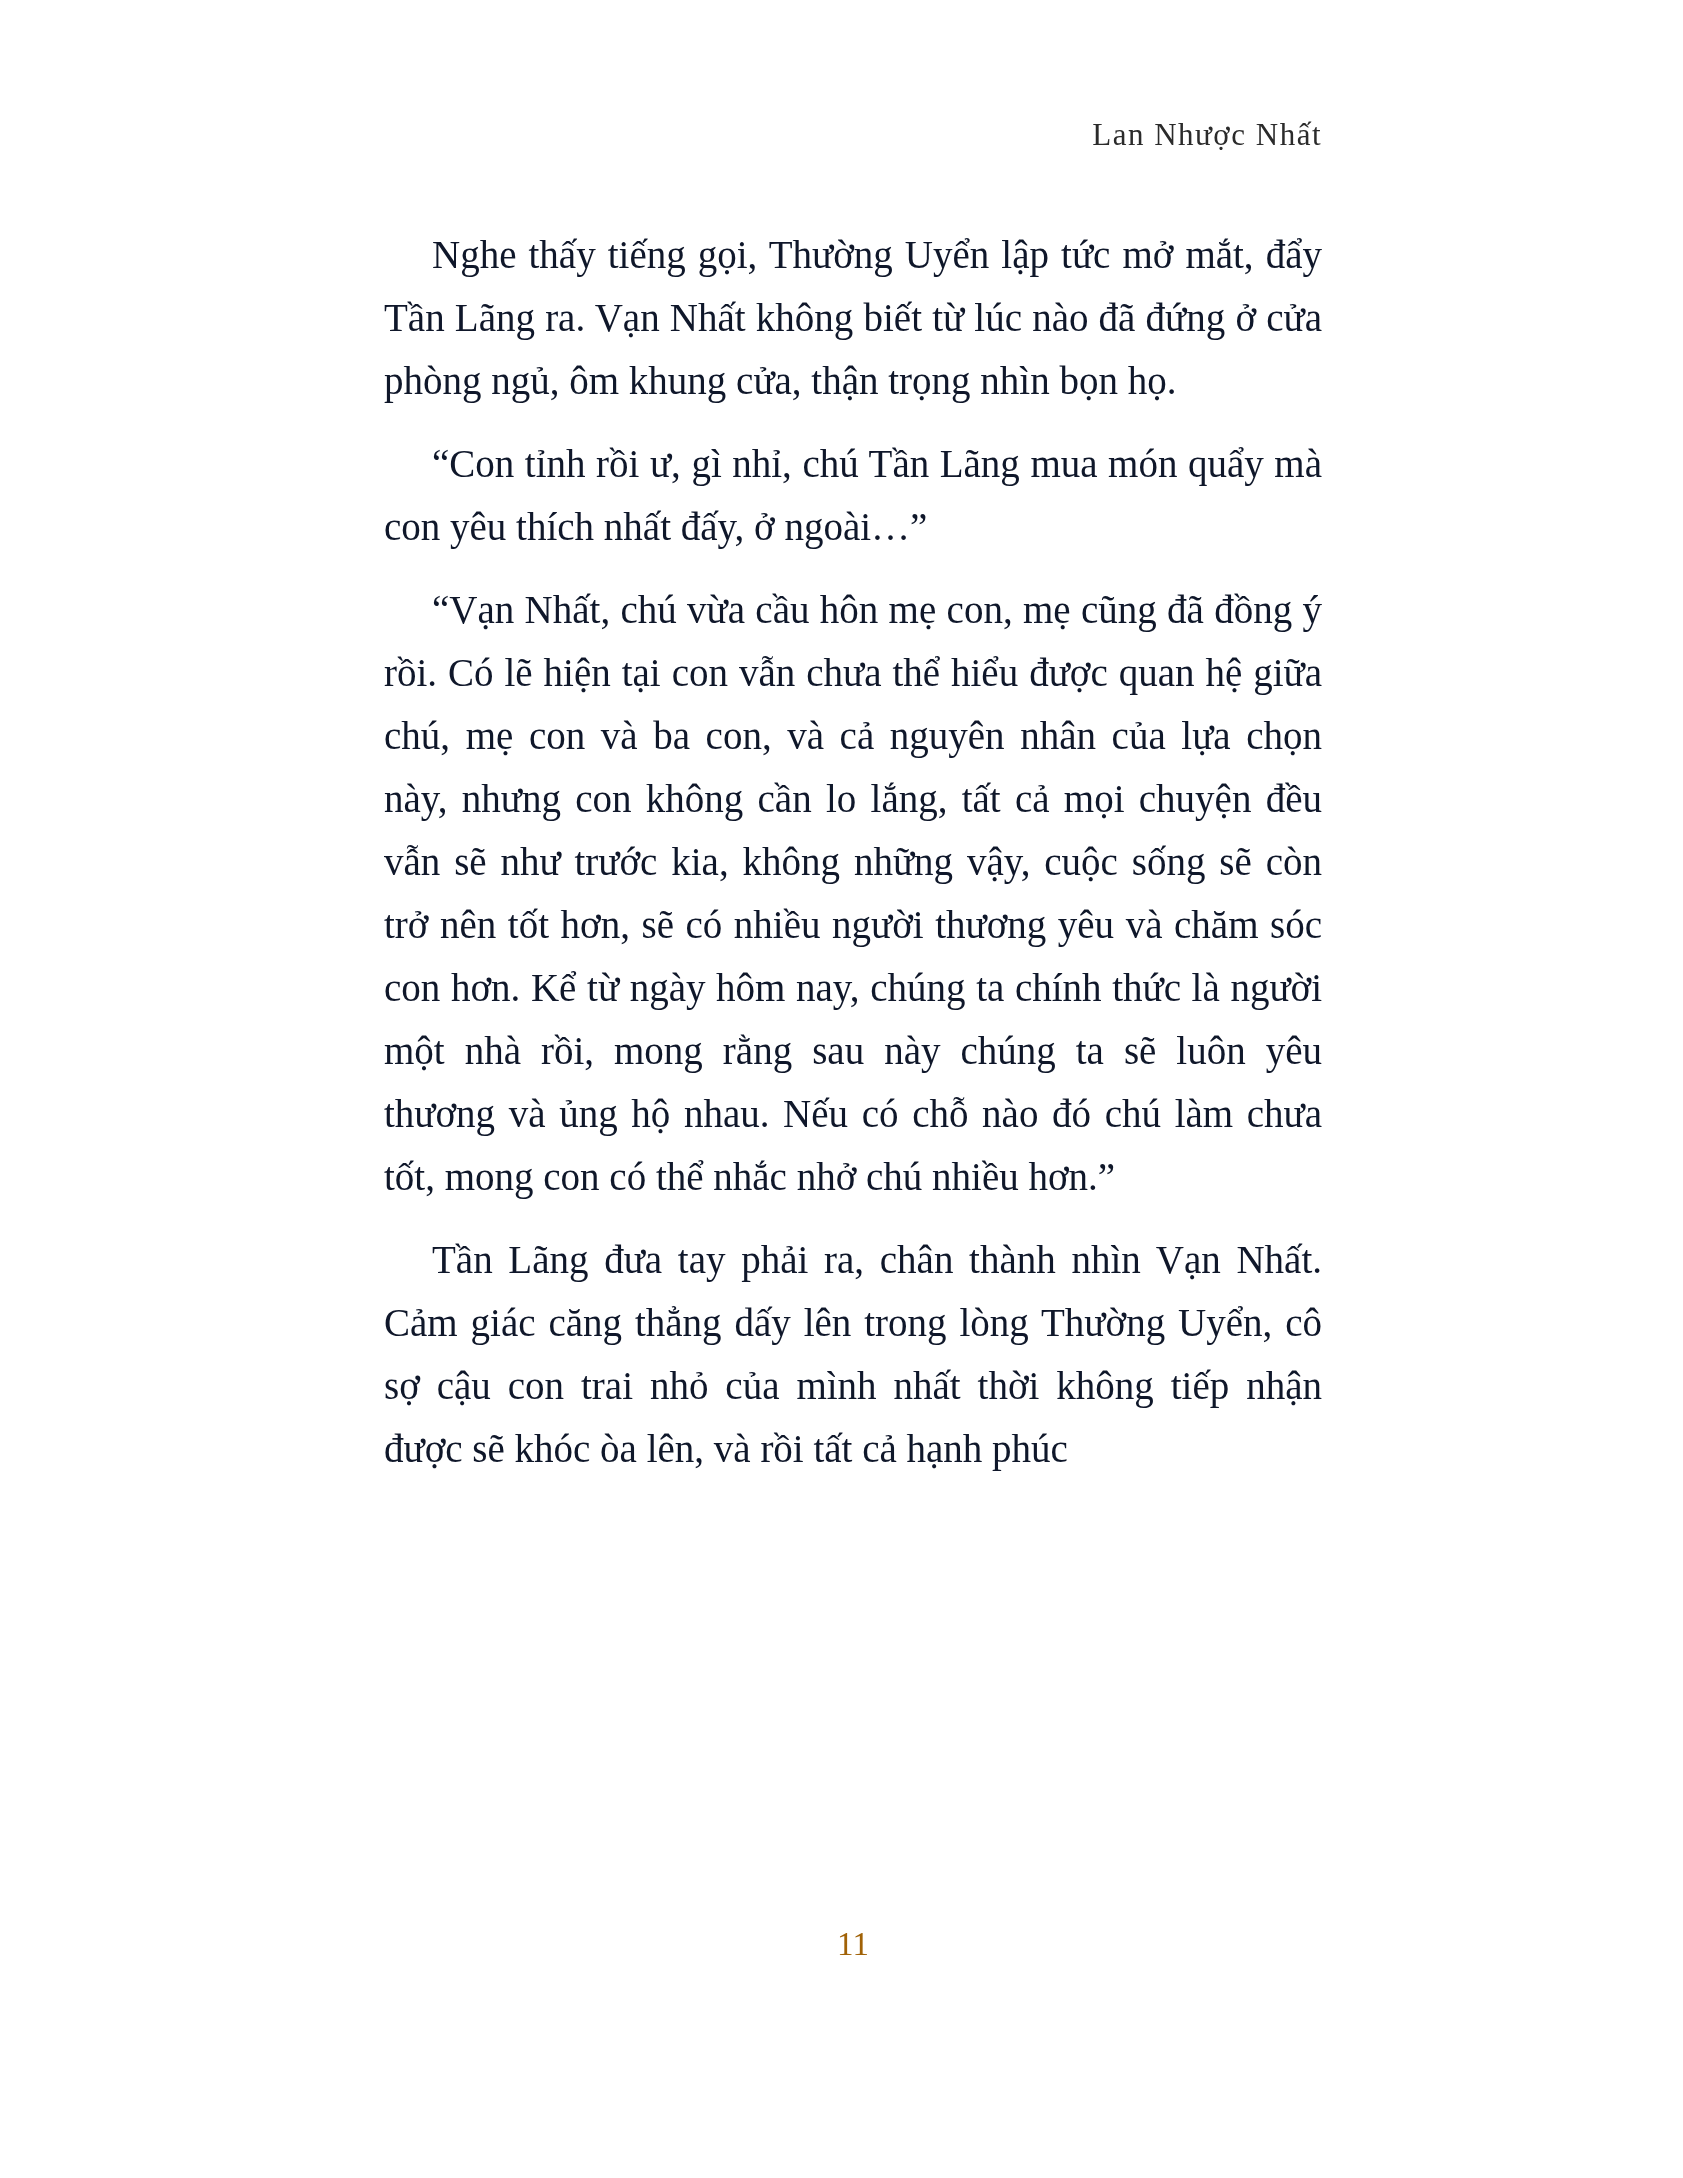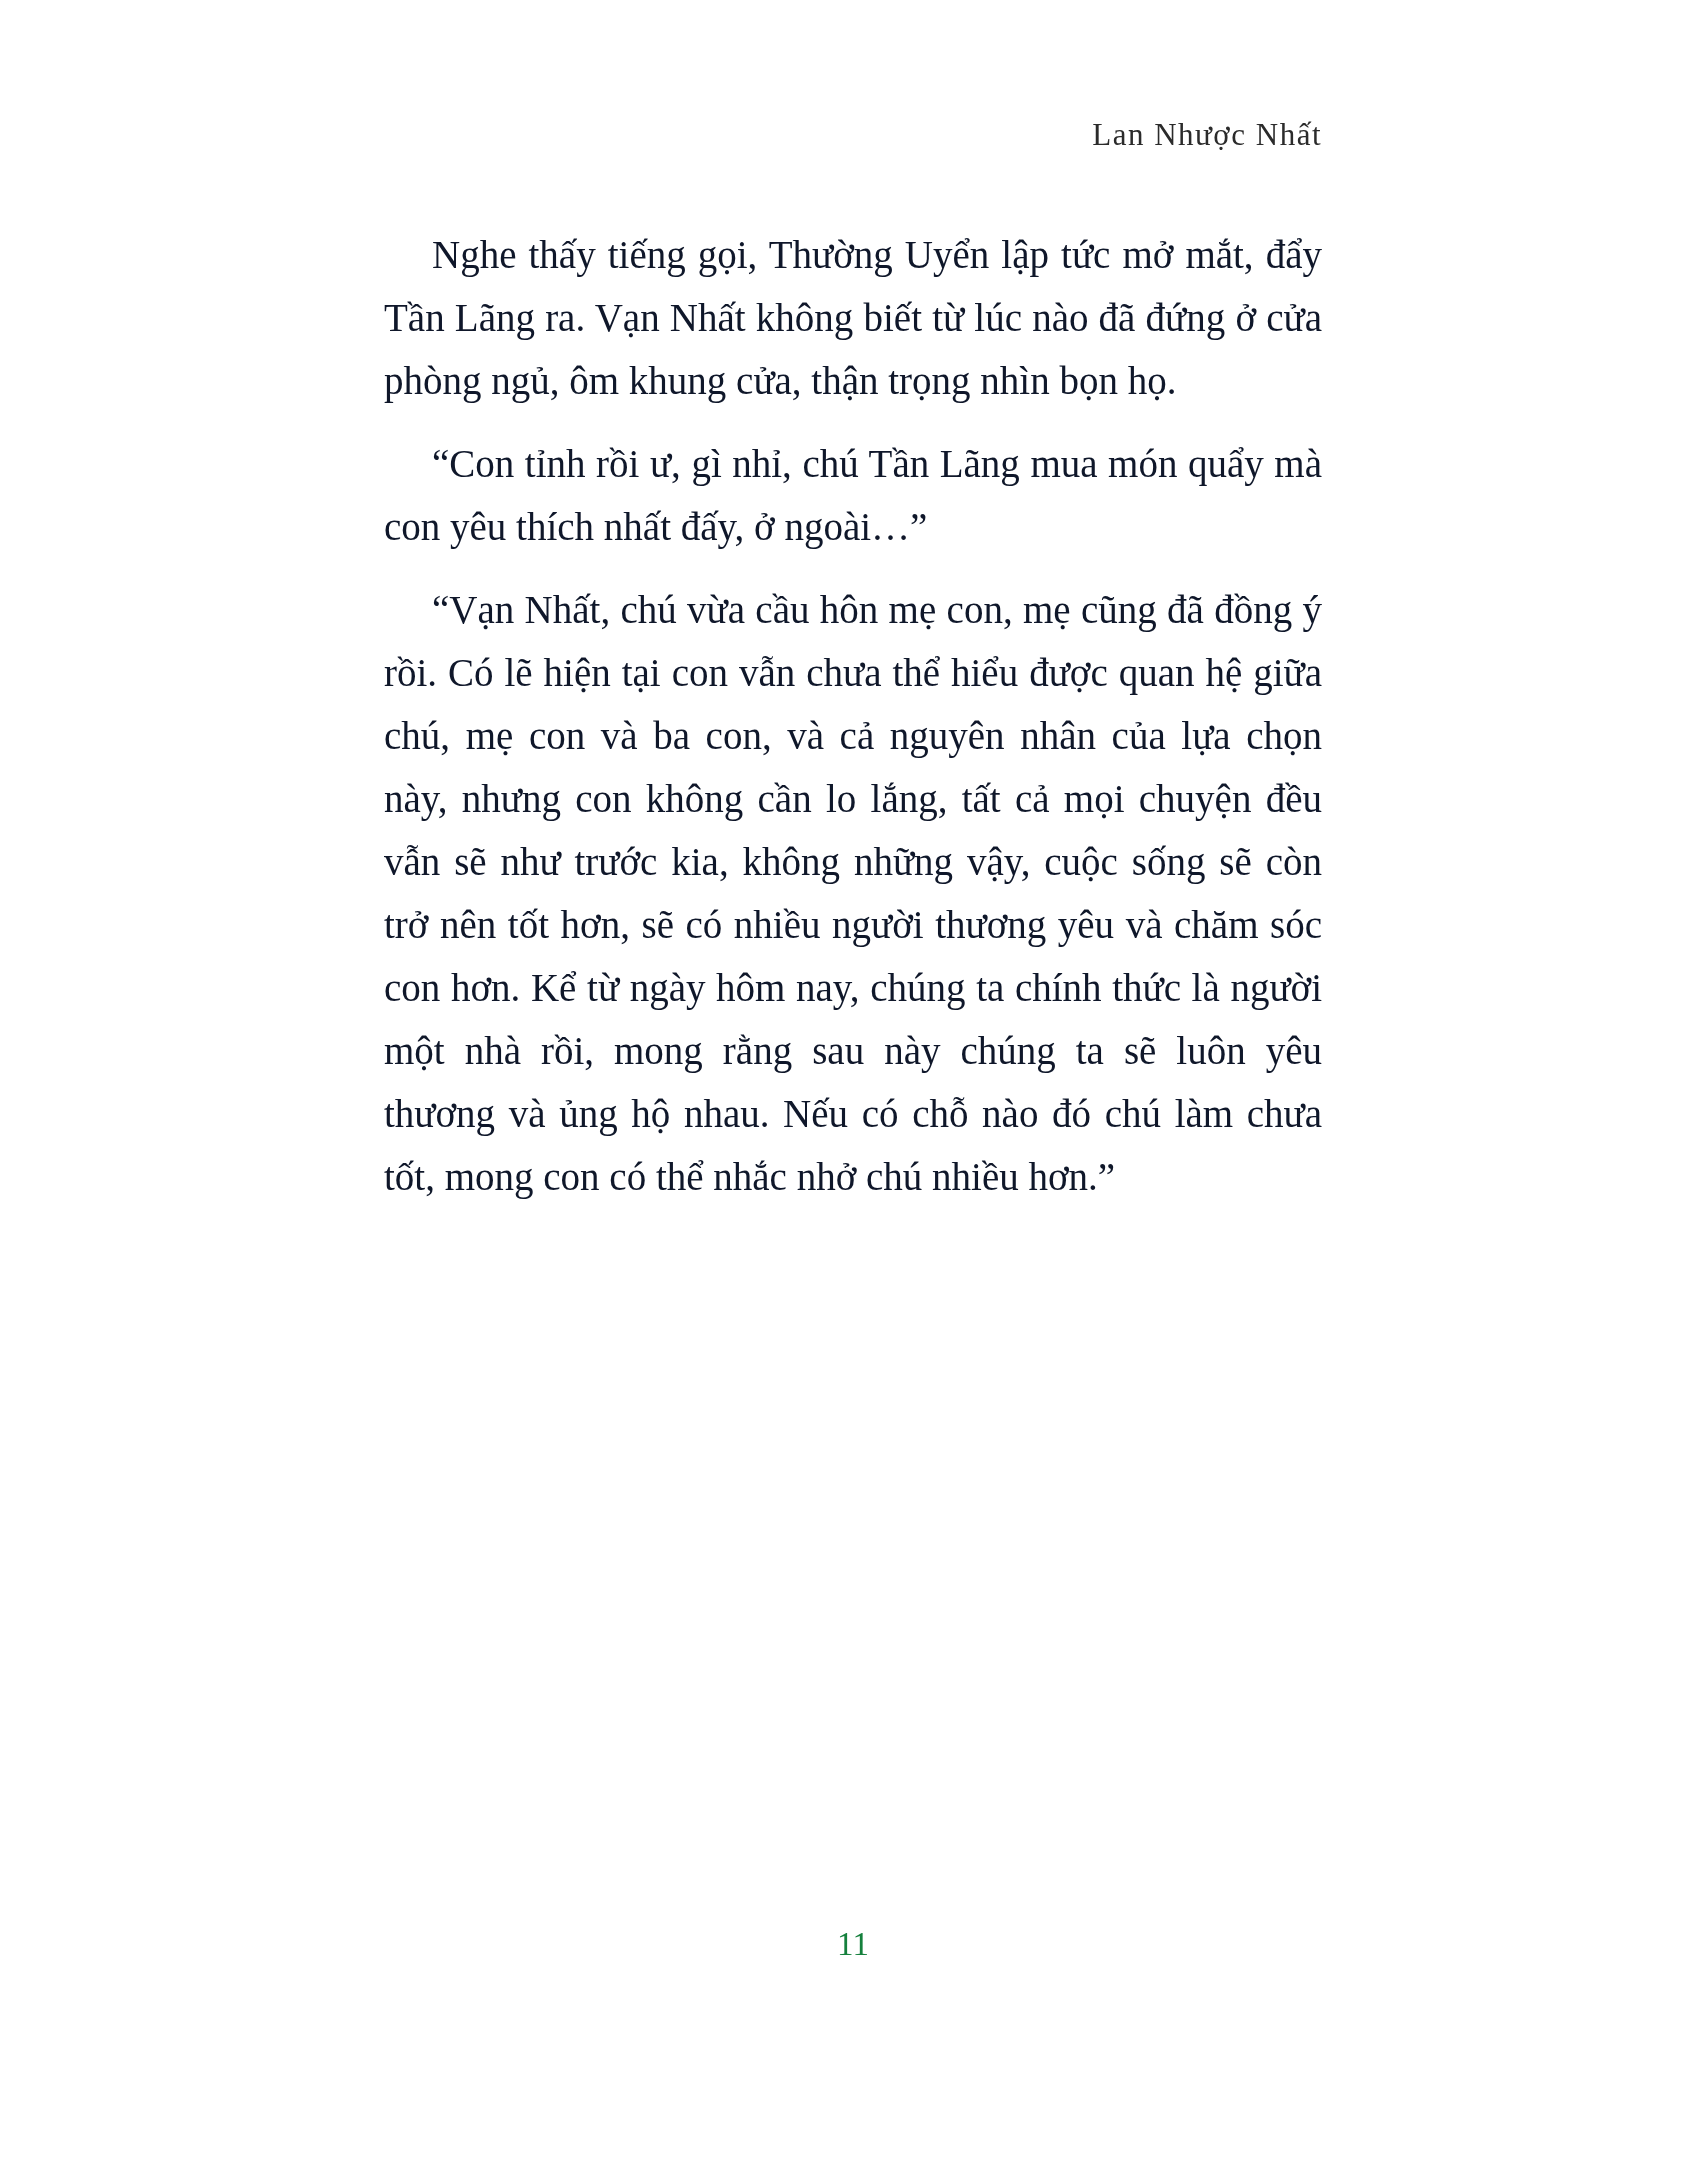"Tần Lãng đưa tay phải" p { html: none -> <p>Tần Lãng đưa tay phải ra, chân thành nhìn Vạn Nhất. Cảm giác căng thẳng dấy lên trong lòng Thường Uyển, cô sợ cậu con trai nhỏ của mình nhất thời không tiếp nhận được sẽ khóc òa lên, và rồi tất cả hạnh phúc</p> }
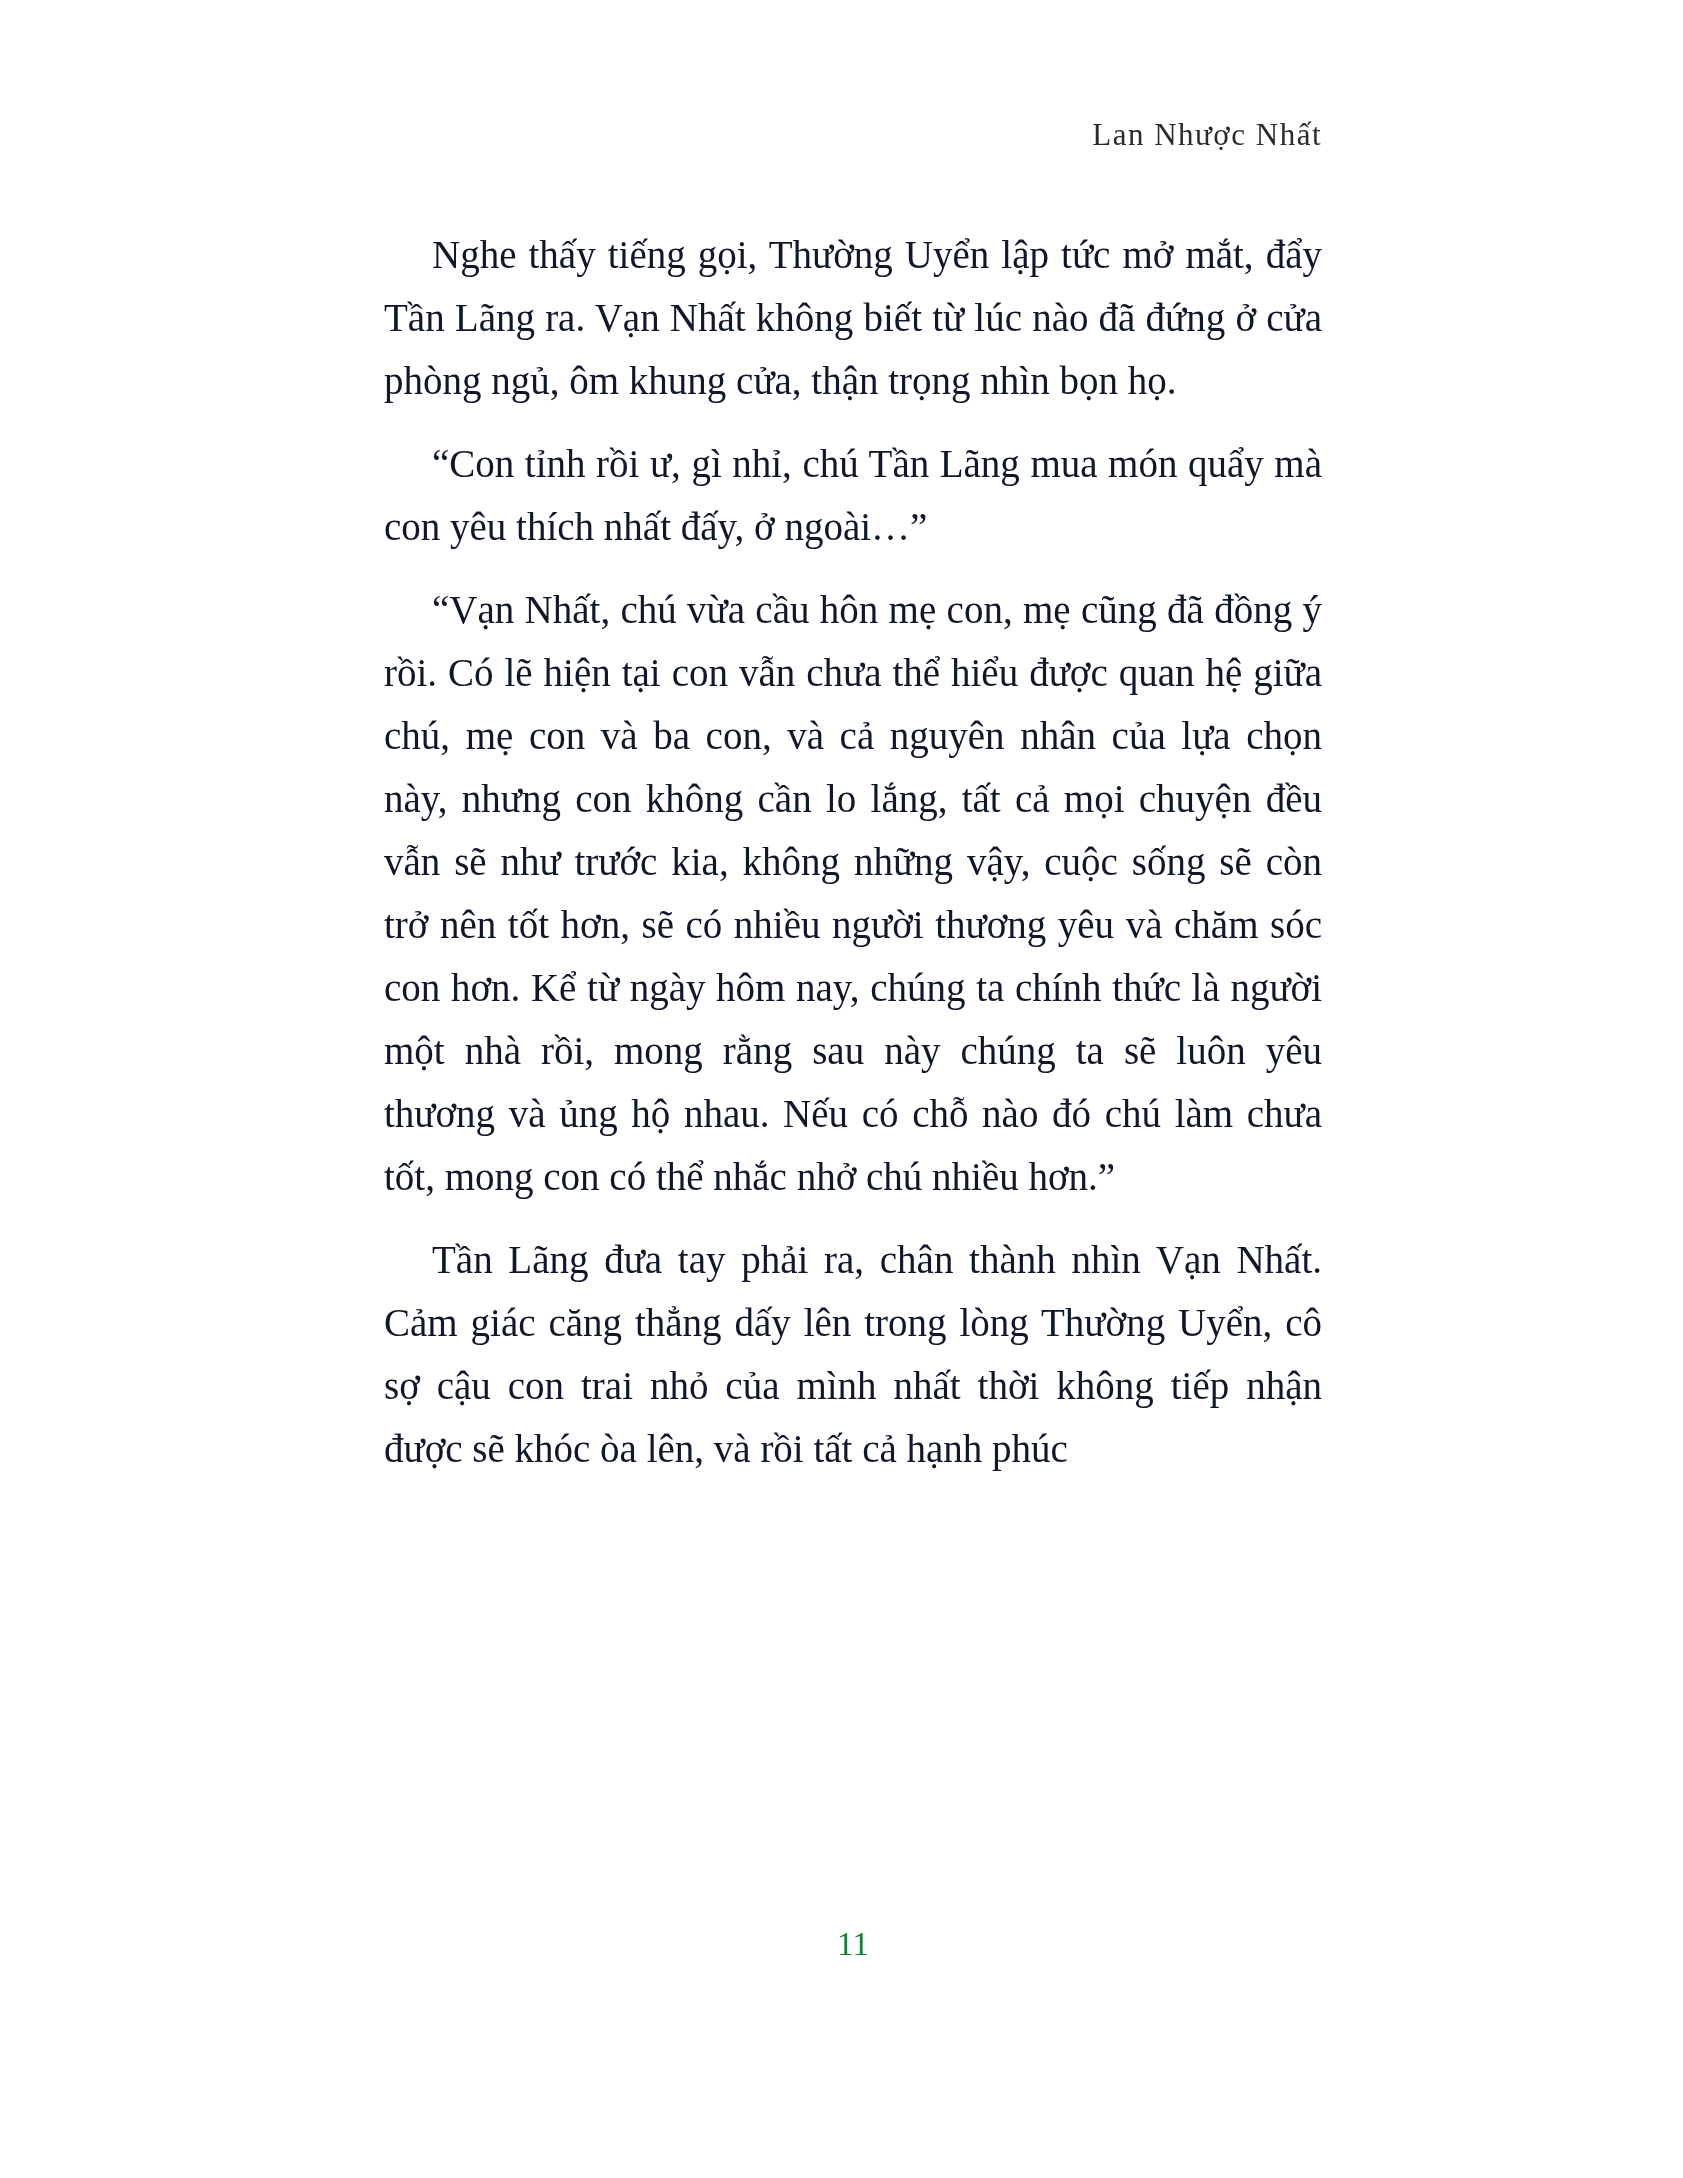"11" .page-number { color: #15803d -> #a16207 }
